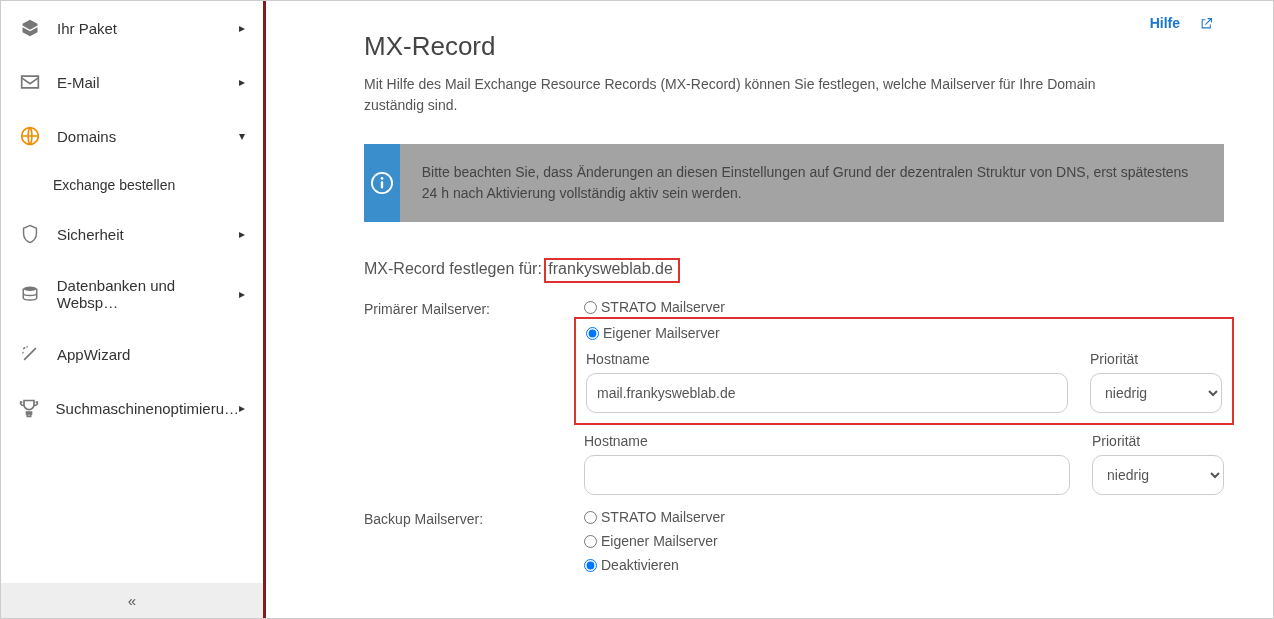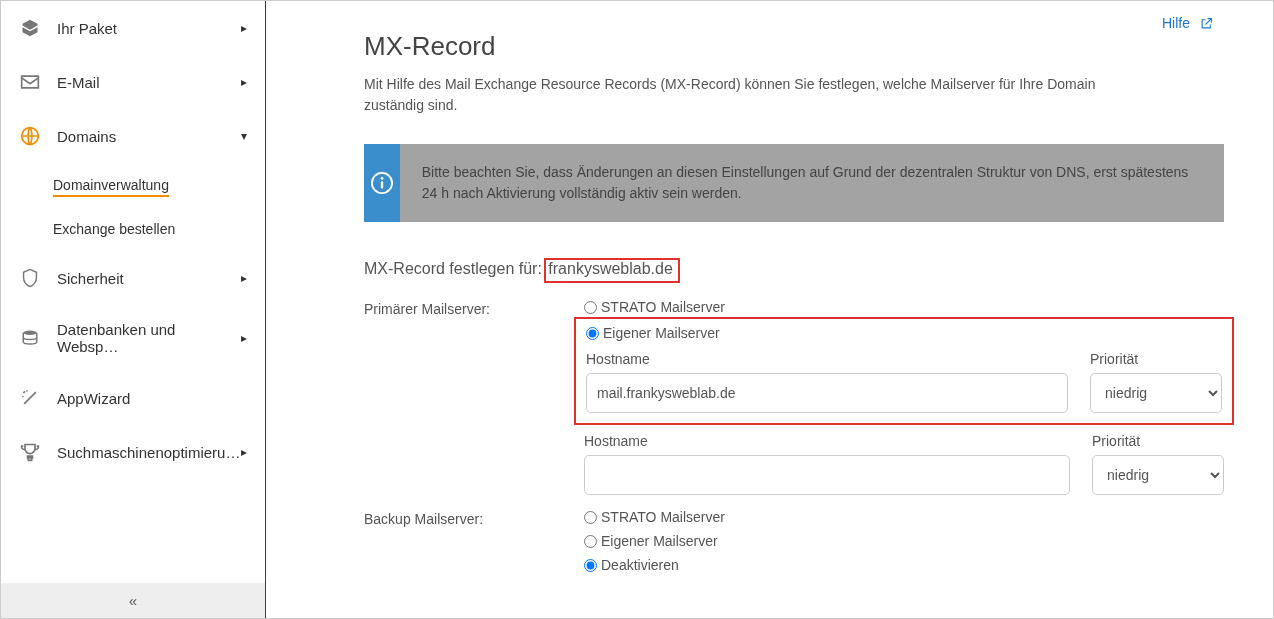"Ihr Paket" .sidebar { border-right: 1px solid #7f1d1d -> 3px solid #7f1d1d }
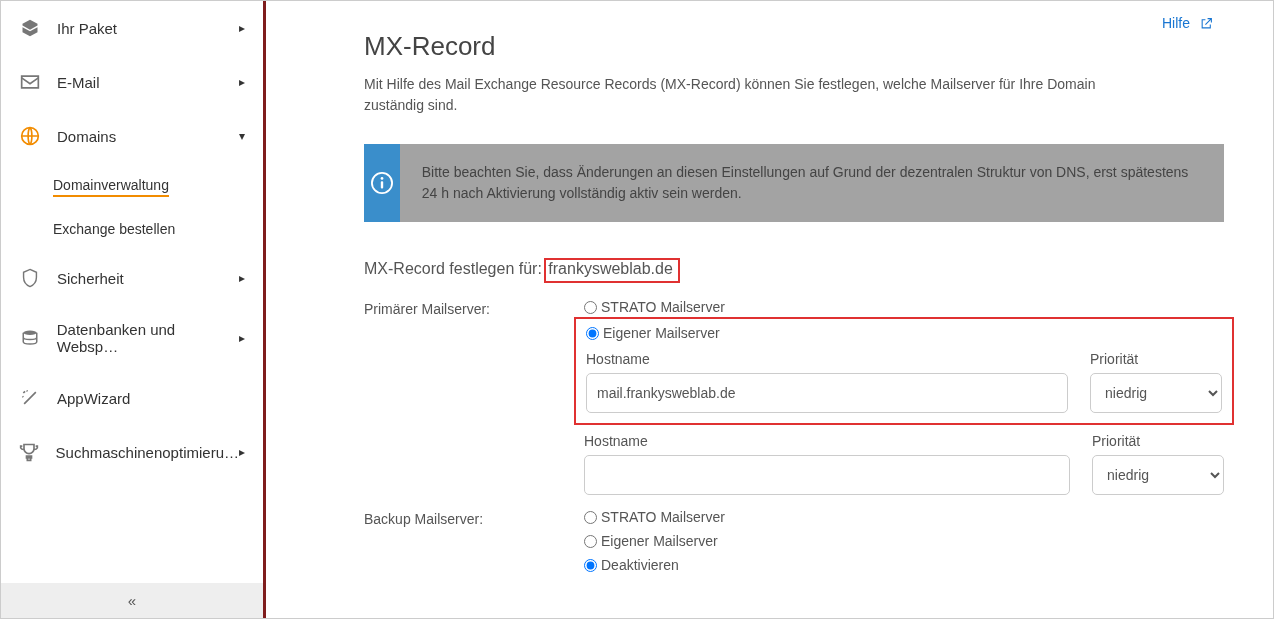"Hilfe" .help-link { font-weight: none -> bold; gap: 10px -> 20px }
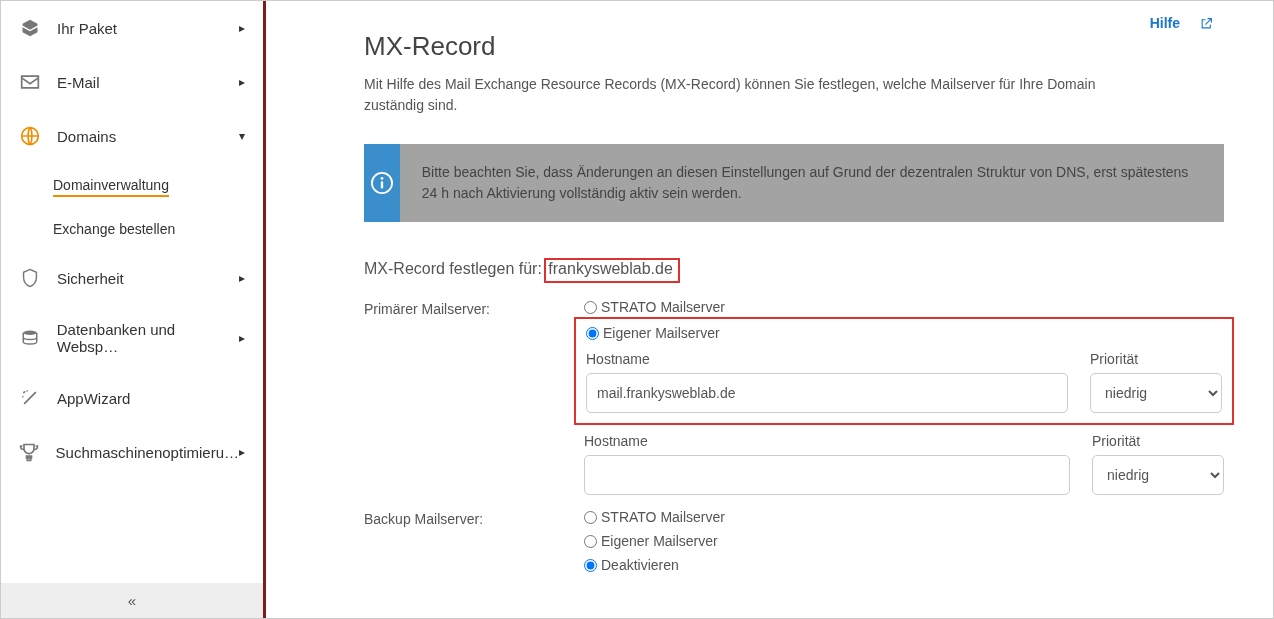"Domainverwaltung" div.sub-item { html: <div> <span>Domainverwaltung</span> </div> -> none }
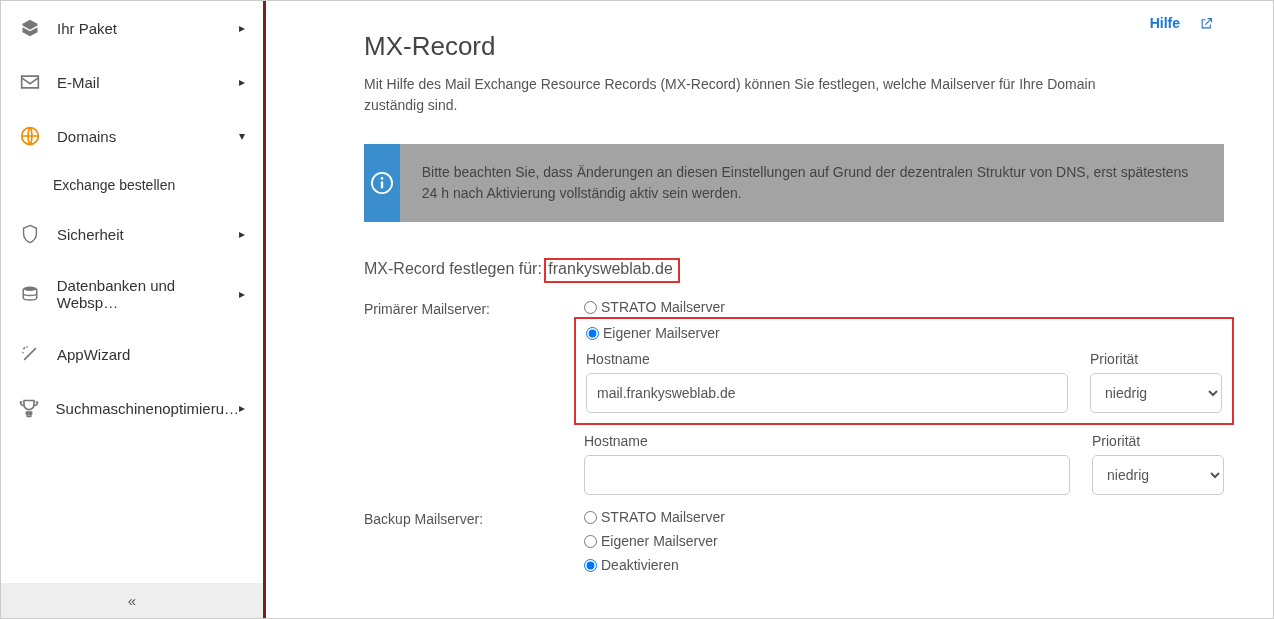"mail.frankysweblab.de" .field-block input[type="text"], .field-block select { border-radius: 5px -> 10px }
